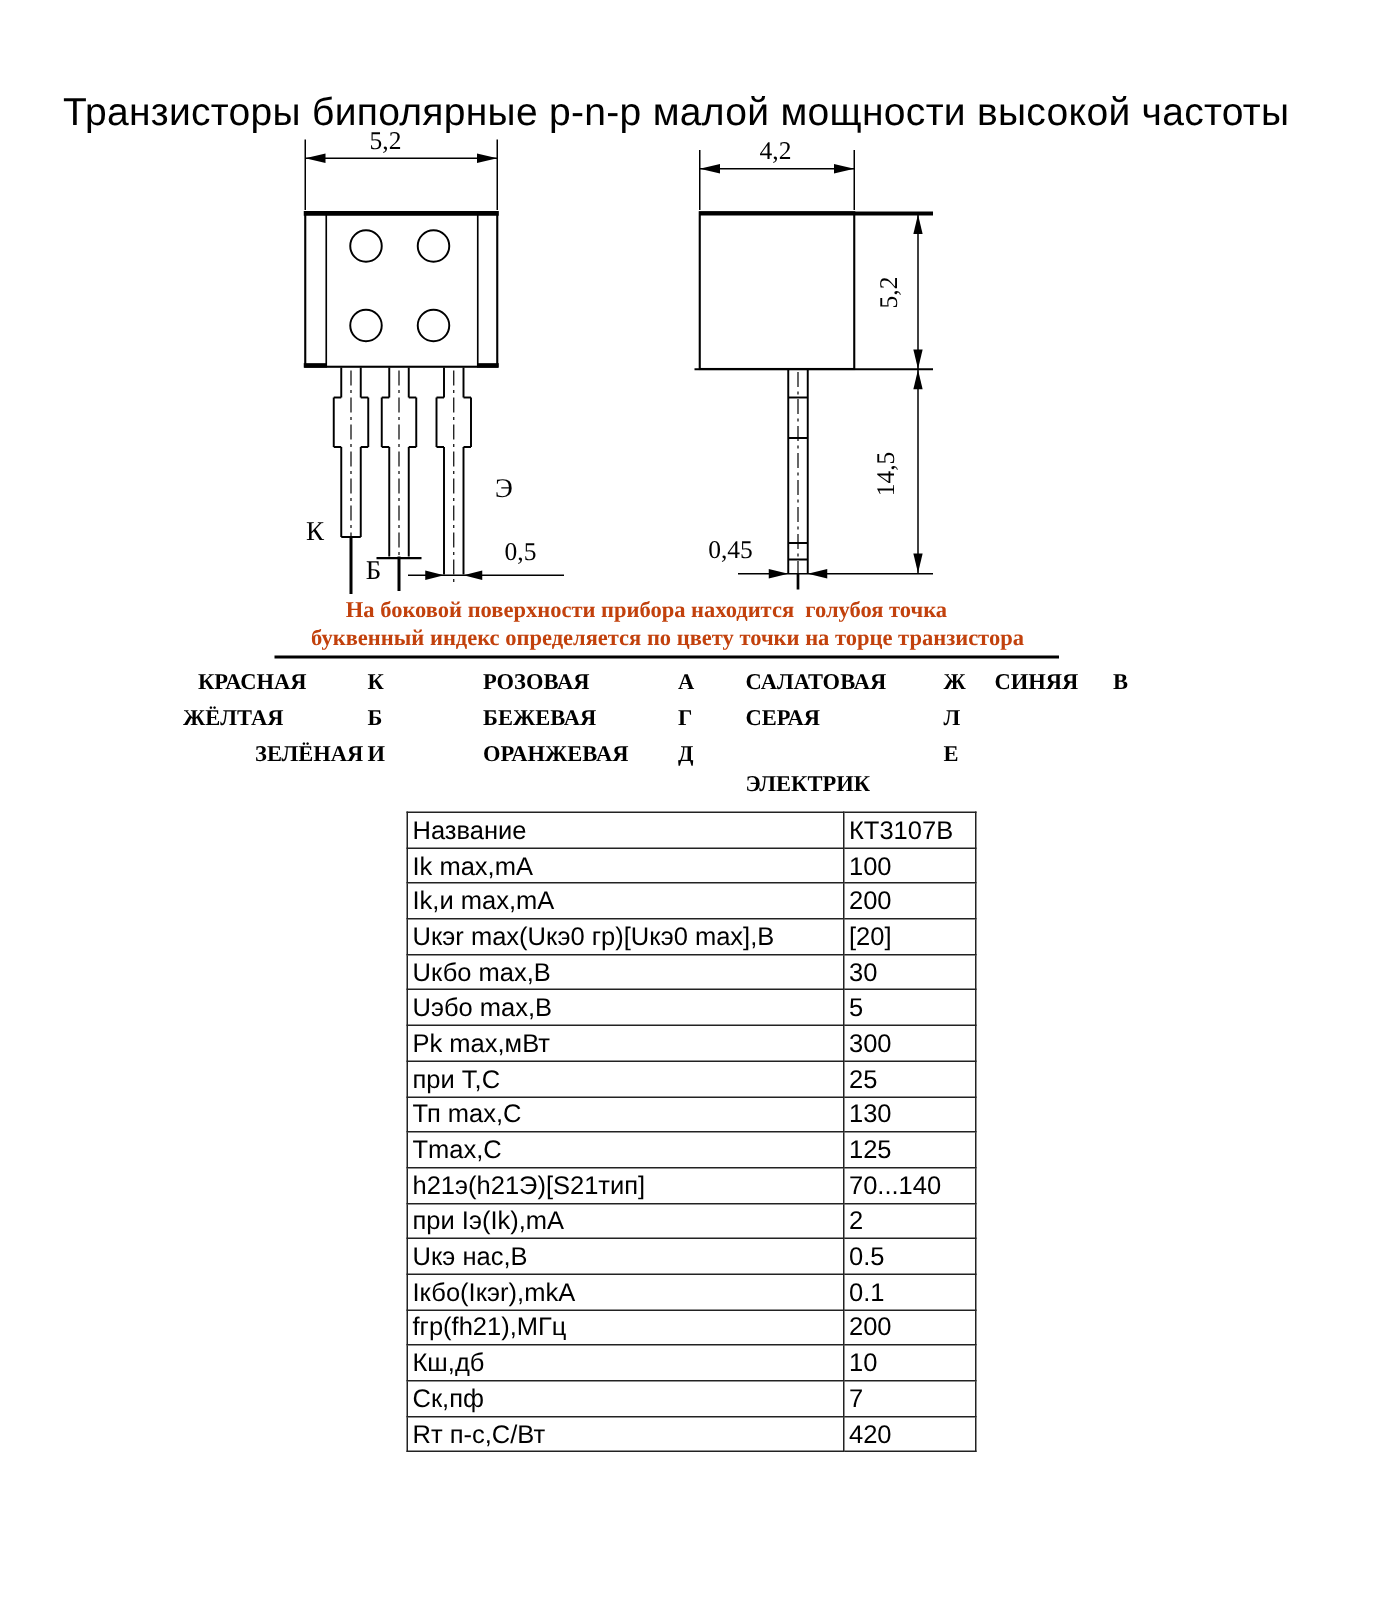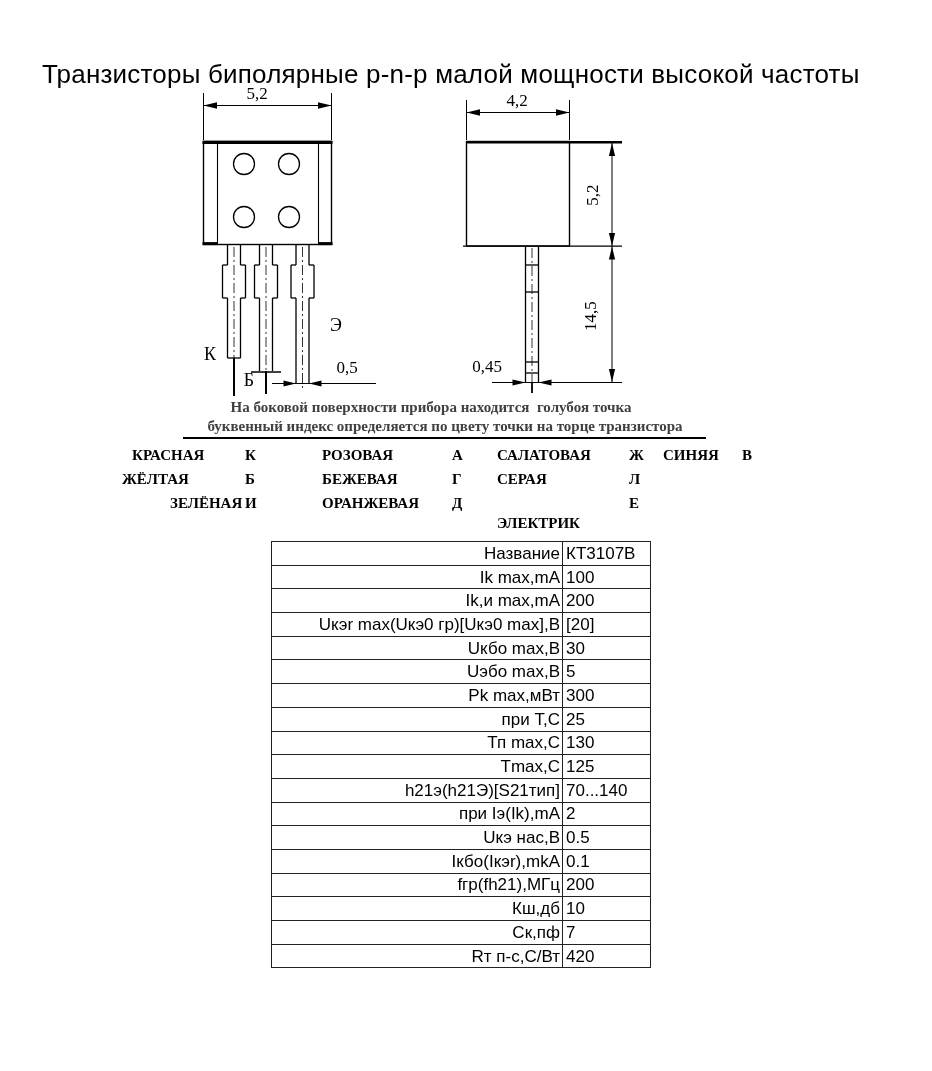"На боковой поверхности прибора находится" .note-line { color: #404040 -> #c2410c }
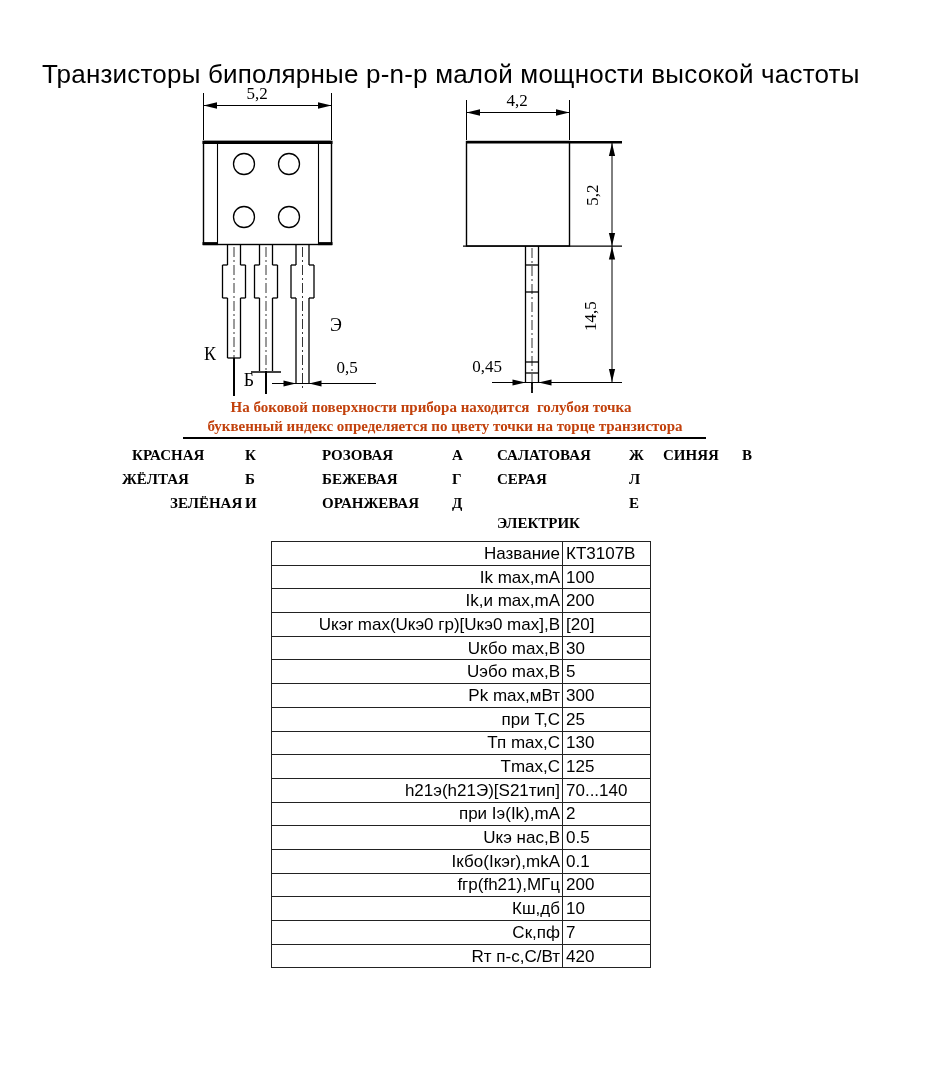"Название" td.p-name { text-align: right -> none }
